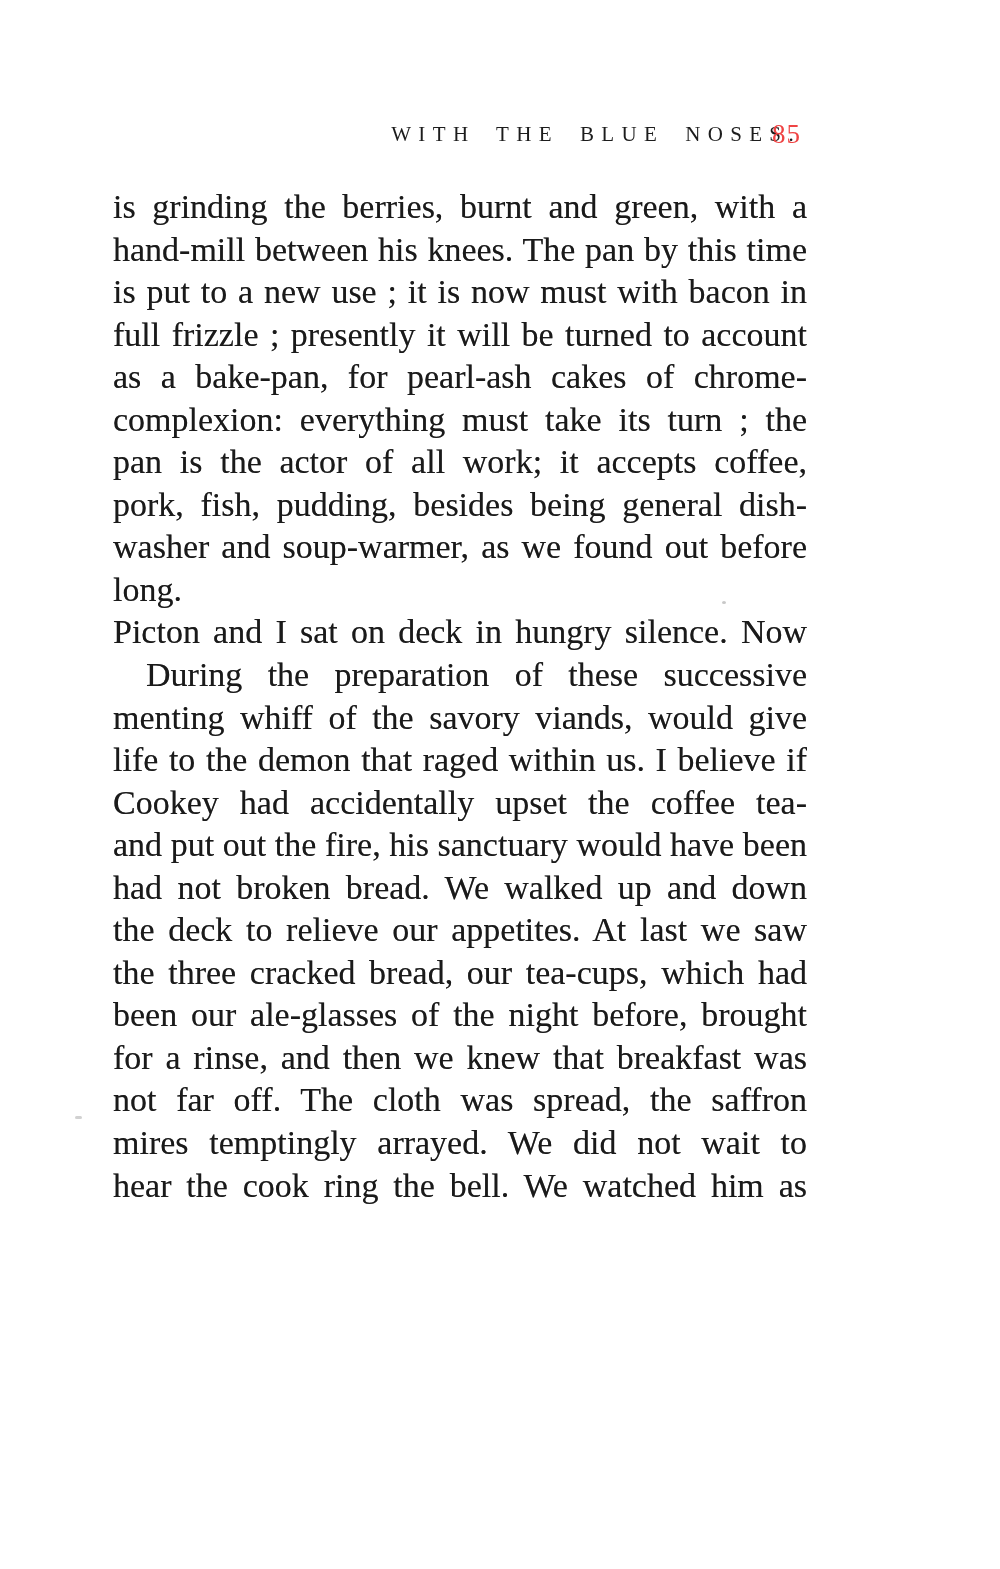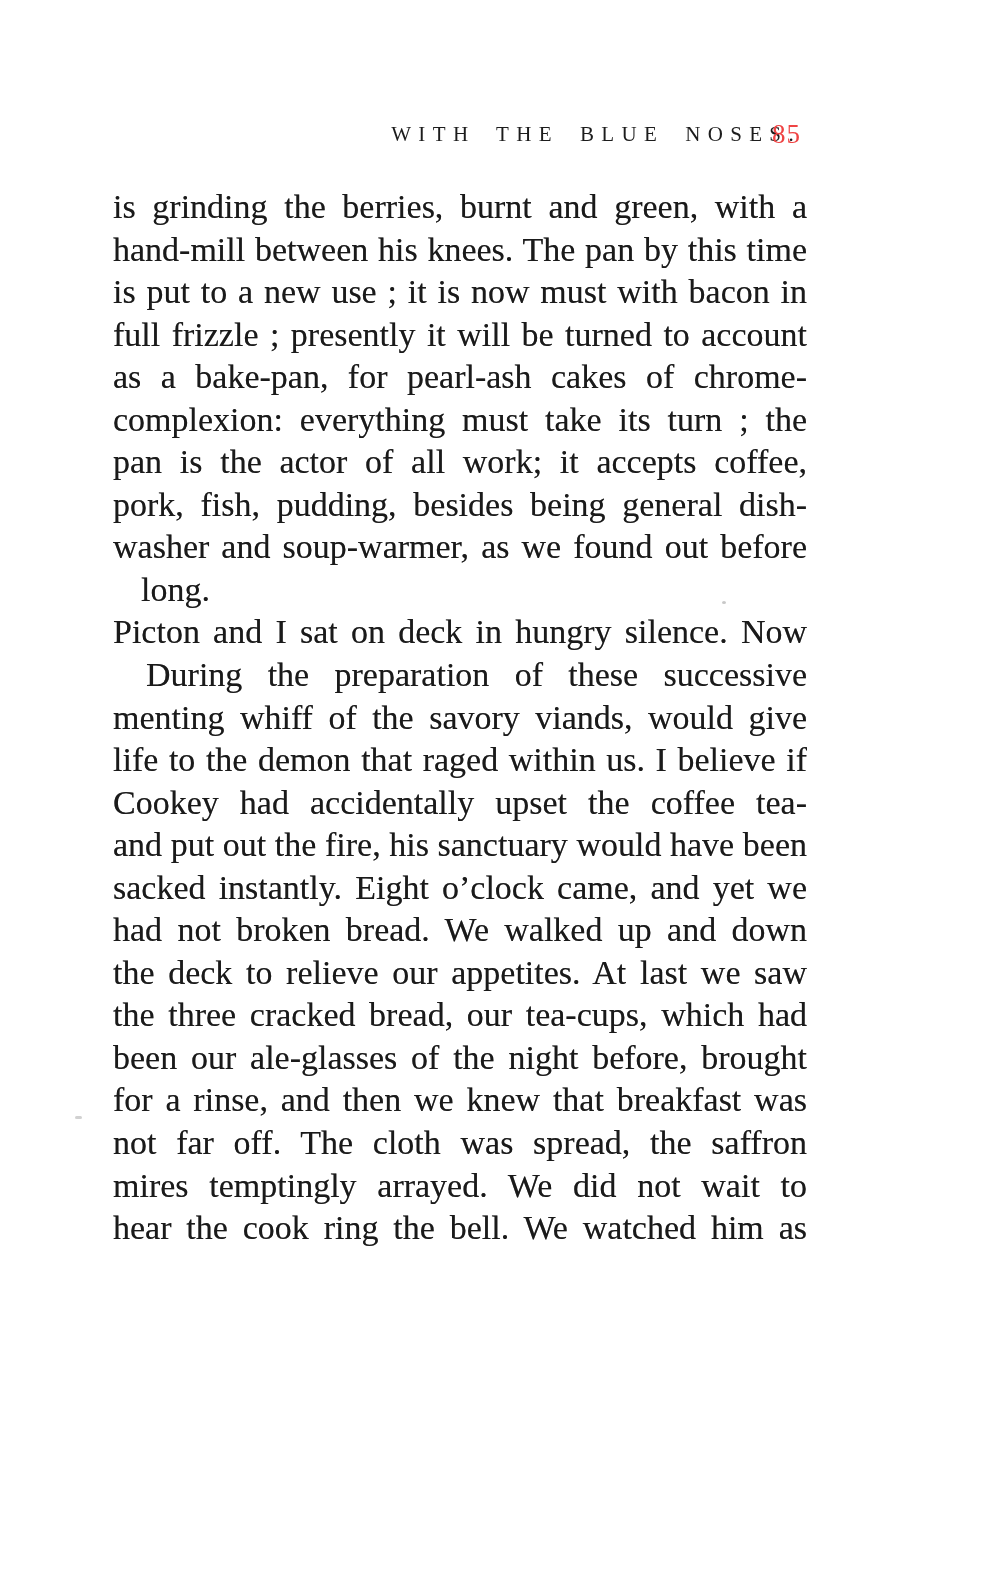"long." .line.left { margin-left: 28px -> none }
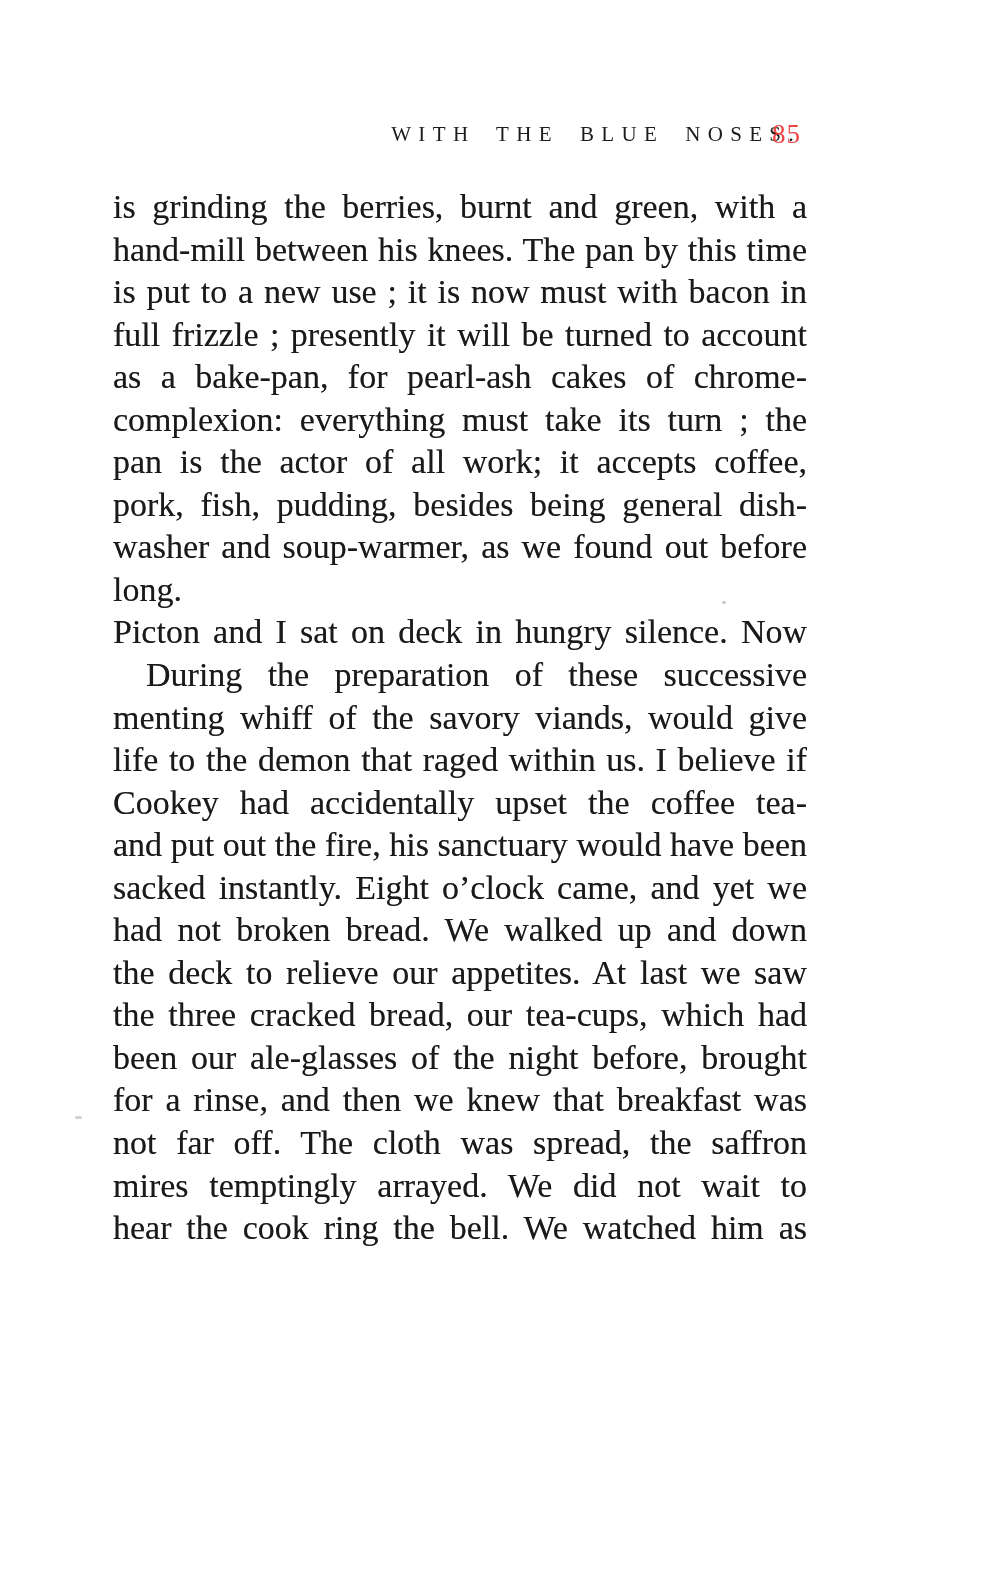"sacked instantly. Eight o’clock came," div.line { html: <div>sacked instantly. Eight o’clock came, and yet we</div> -> none }
